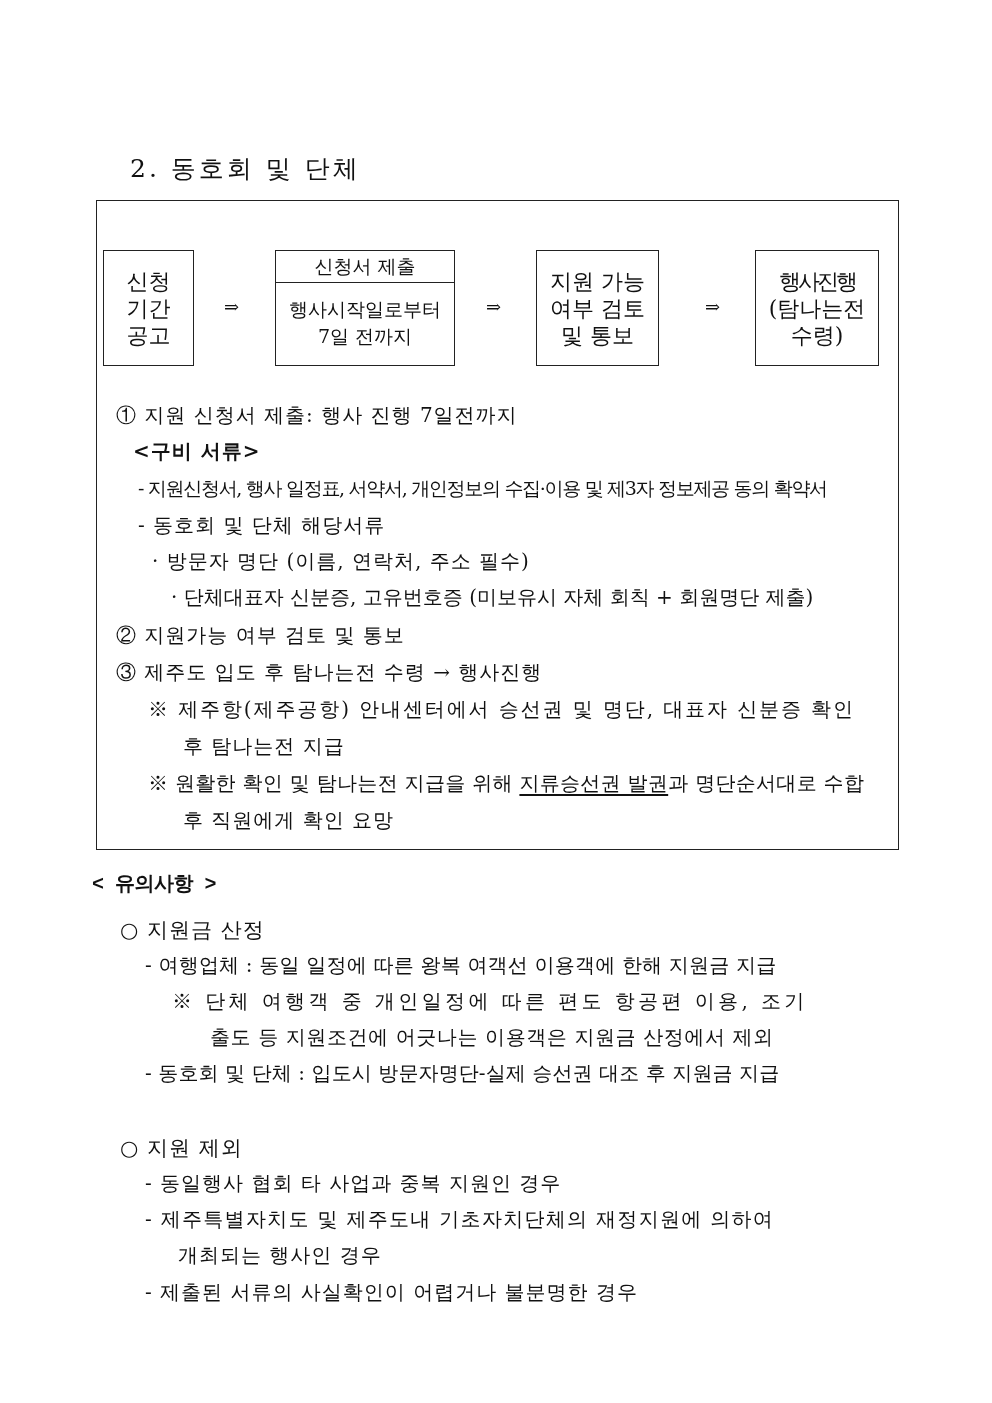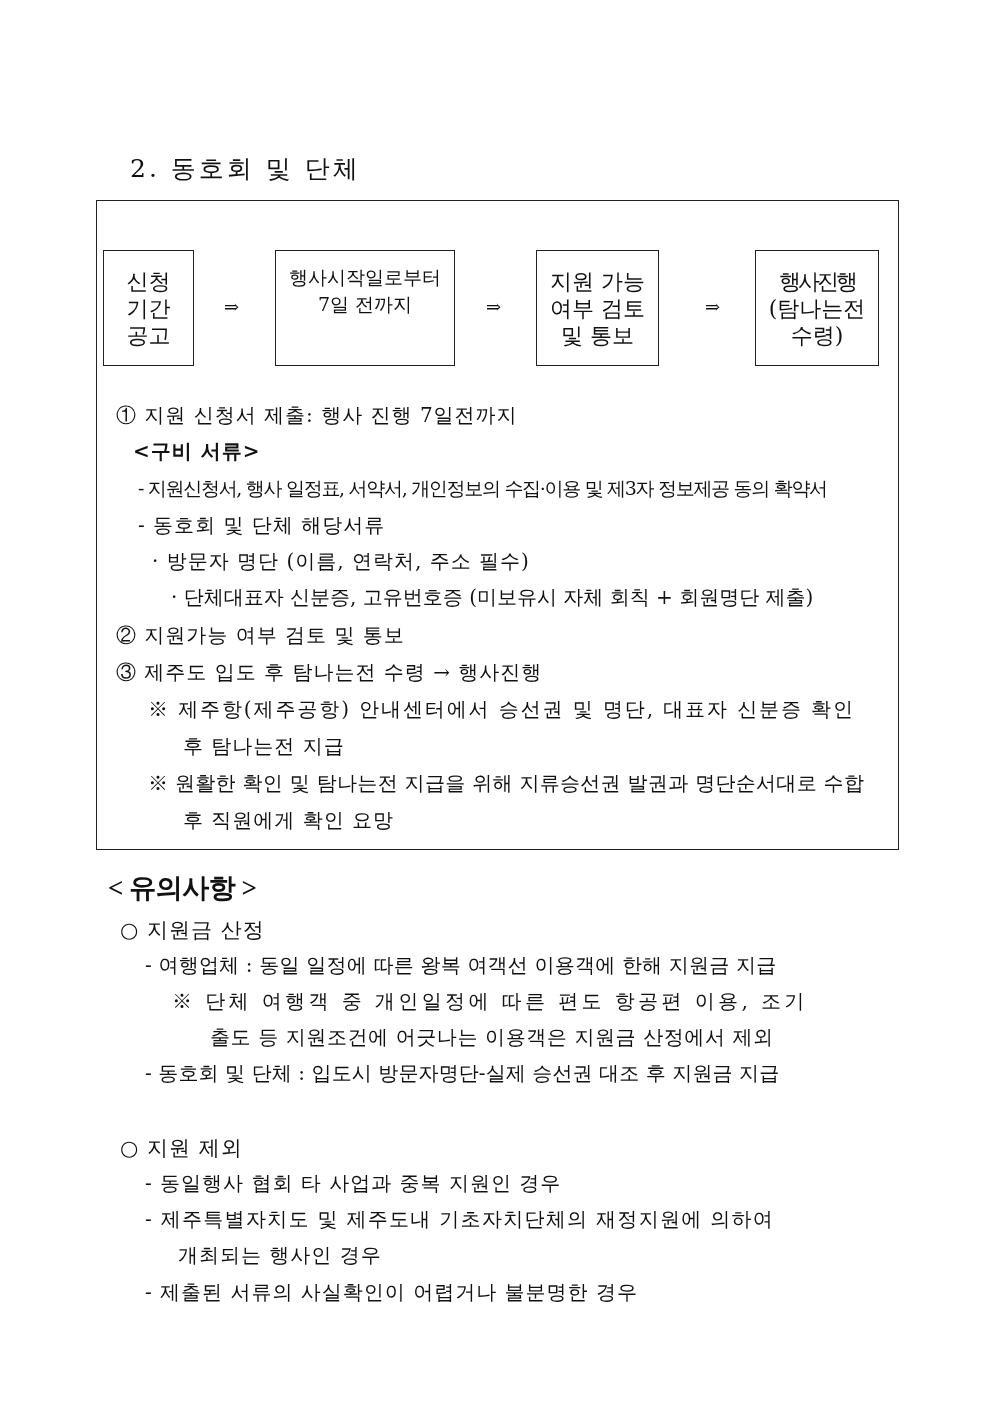"신청서 제출" div.head { html: none -> <div>신청서 제출</div> }
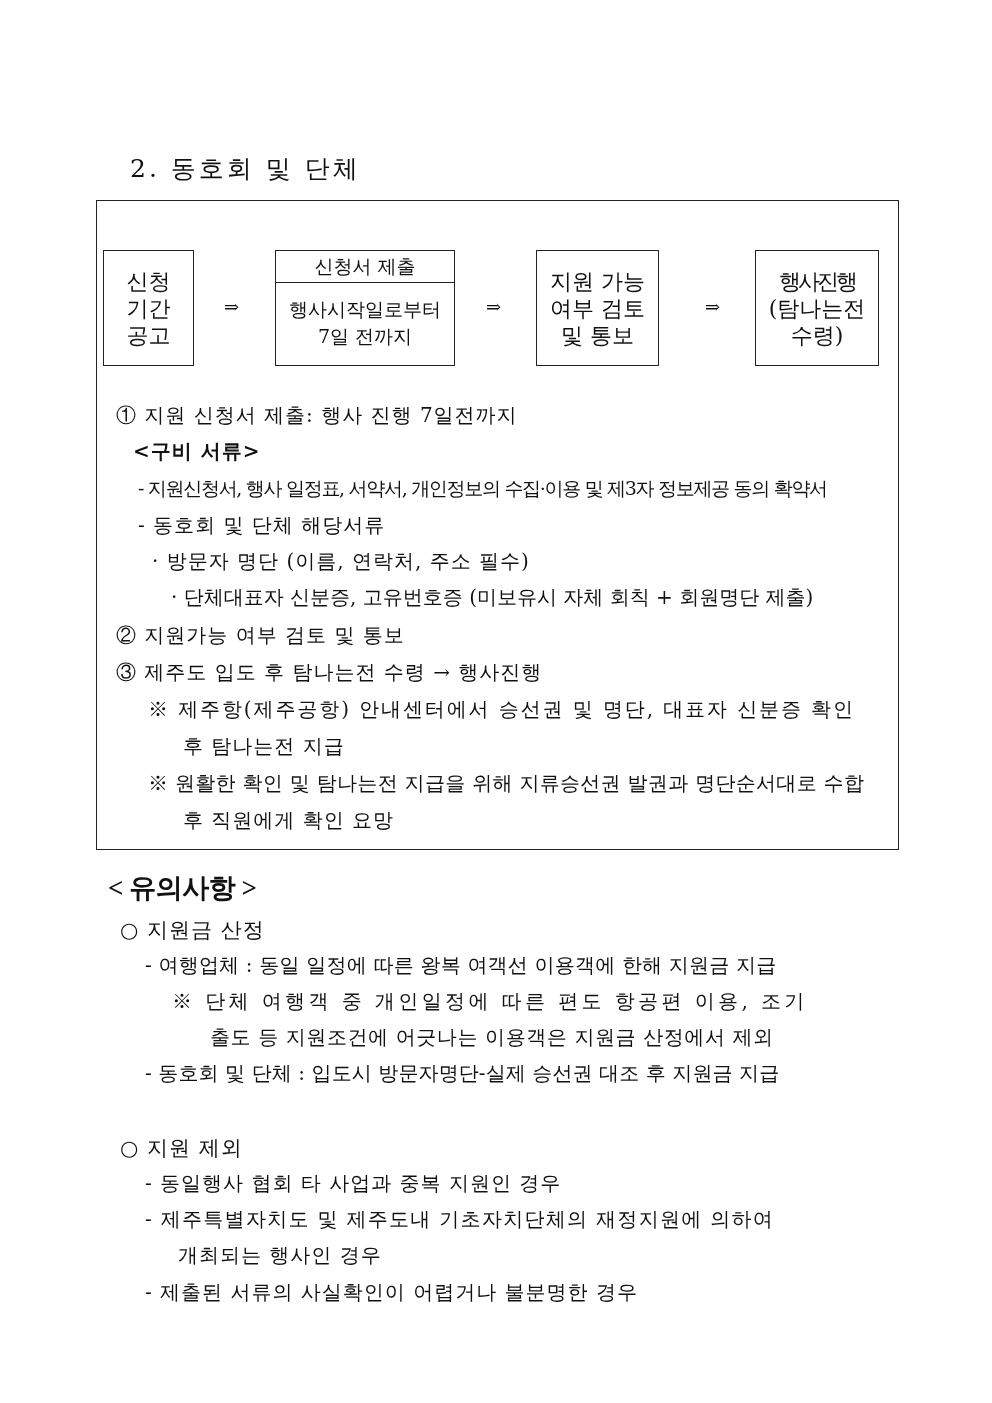"지류승선권 발권" .u { text-decoration: none -> underline }
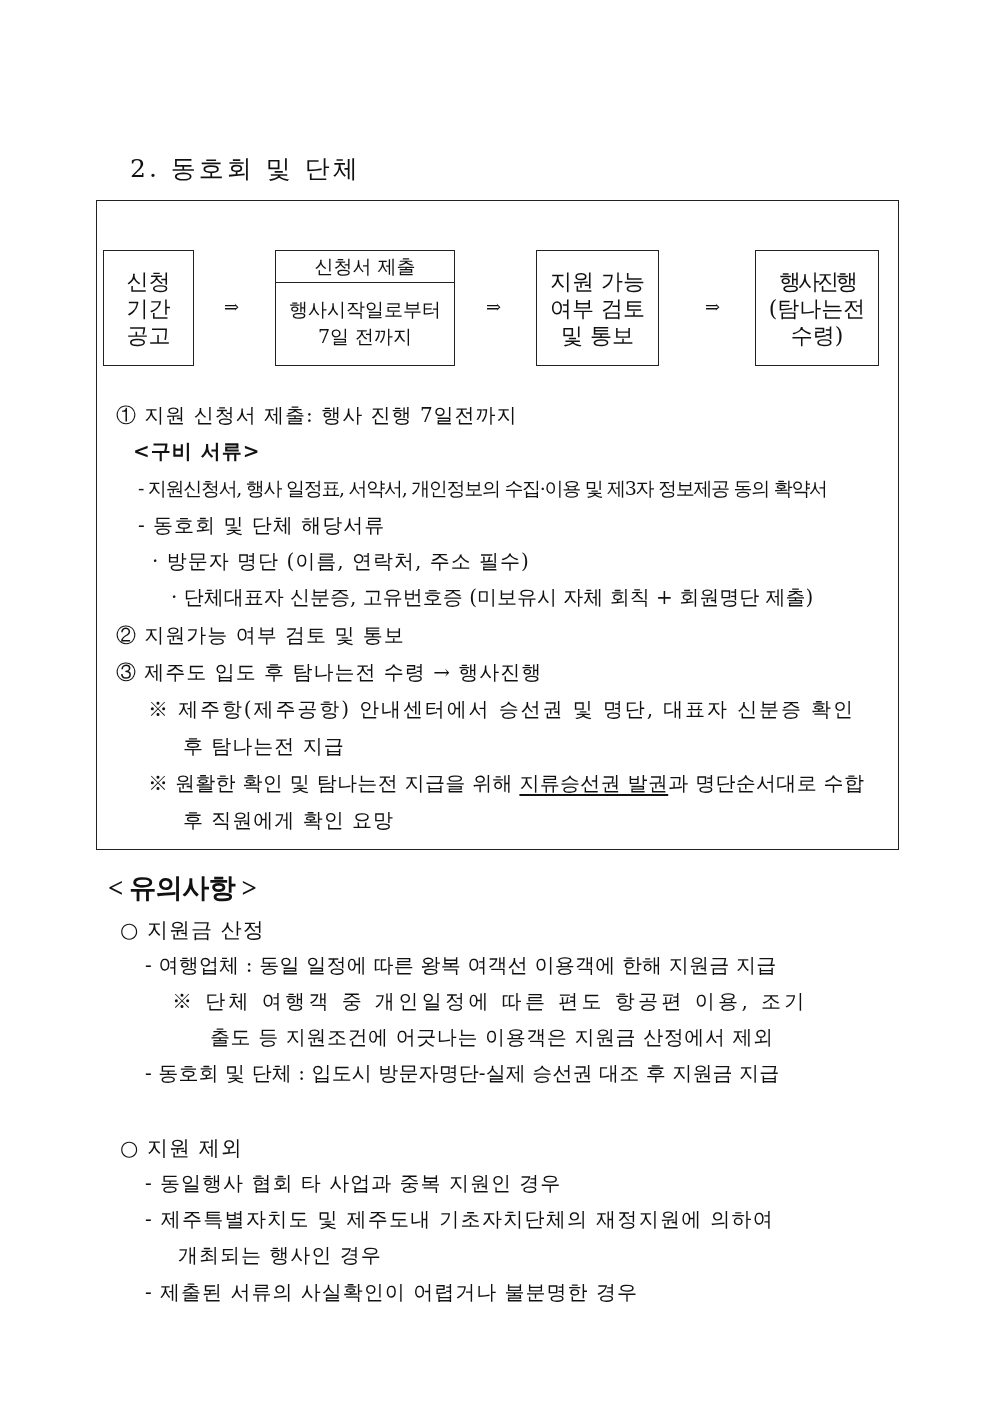"< 유의사항 >" .notice-title { font-family: Liberation Serif, serif -> Liberation Mono, monospace; font-size: 27px -> 20px; left: 108px -> 92px }
